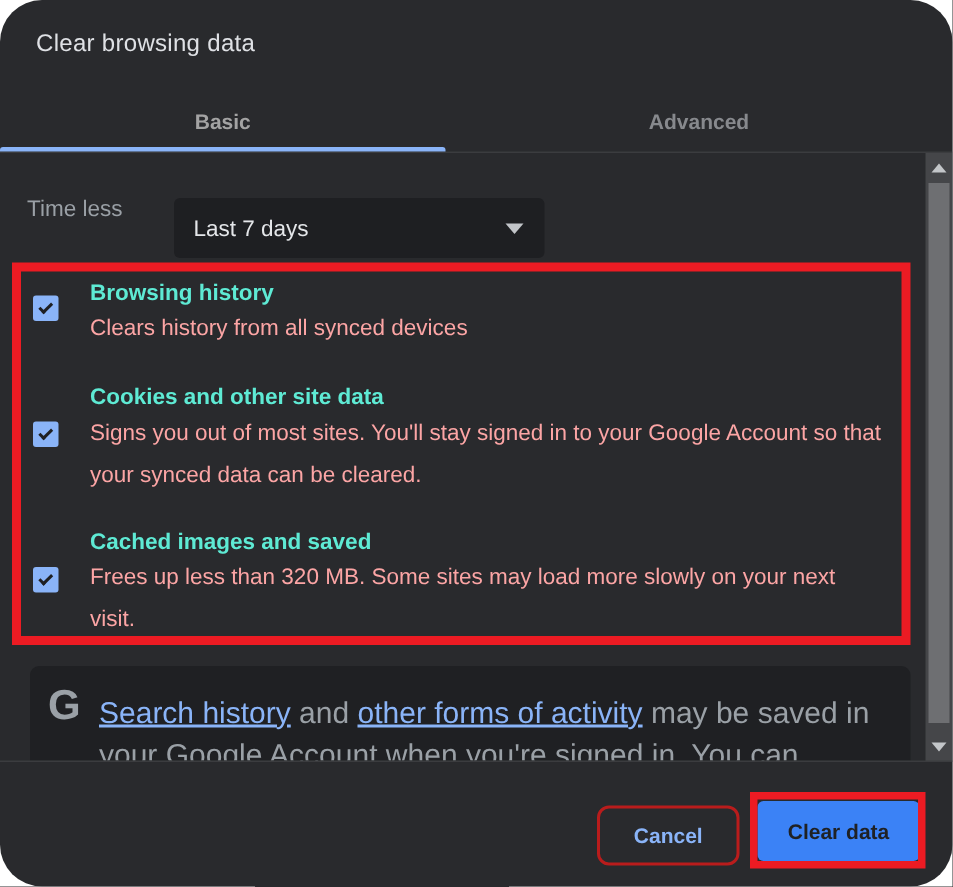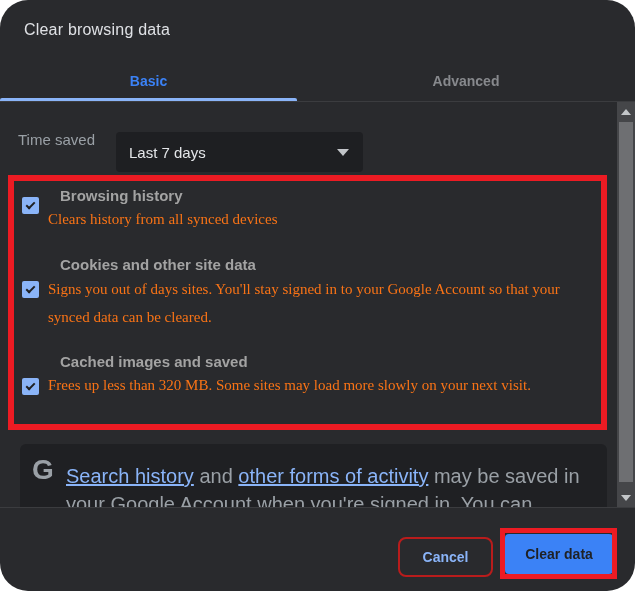"Basic" .tab-basic { color: #3b82f6 -> #a3a3a3 }
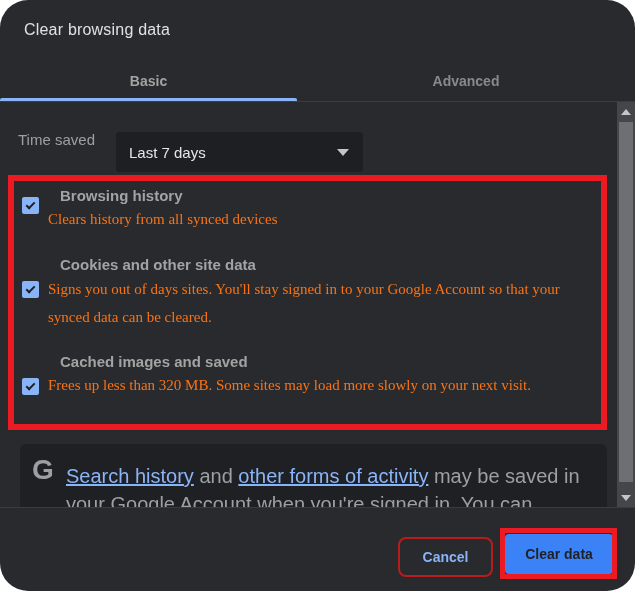"Time saved" div.time-range-label { text: saved -> less }
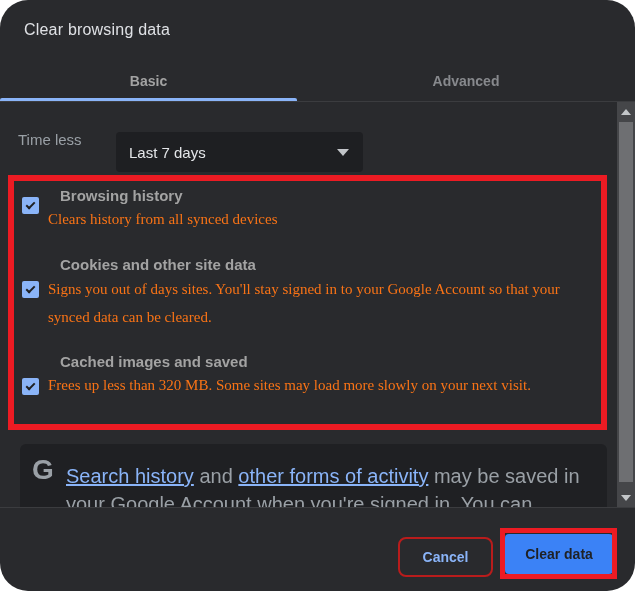"Browsing history" .opt-title { color: #a3a3a3 -> #5eead4 }
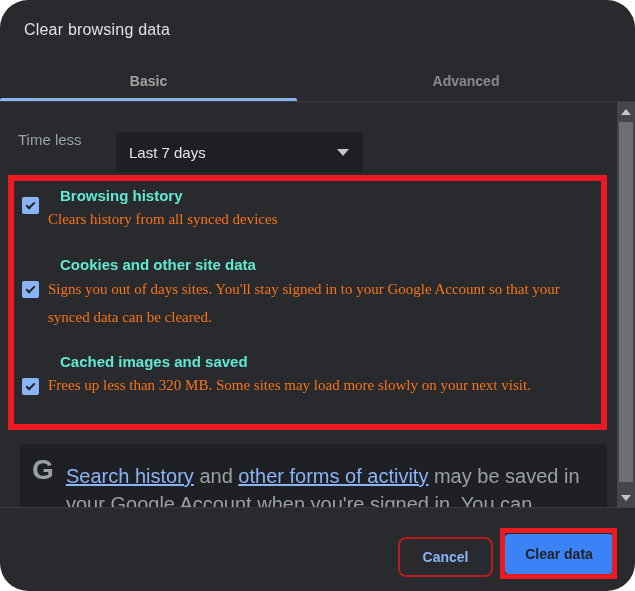"Clears history from all synced" .opt-desc { color: #f97316 -> #fca5a5; font-family: Liberation Serif, serif -> none; left: 48px -> 60px }
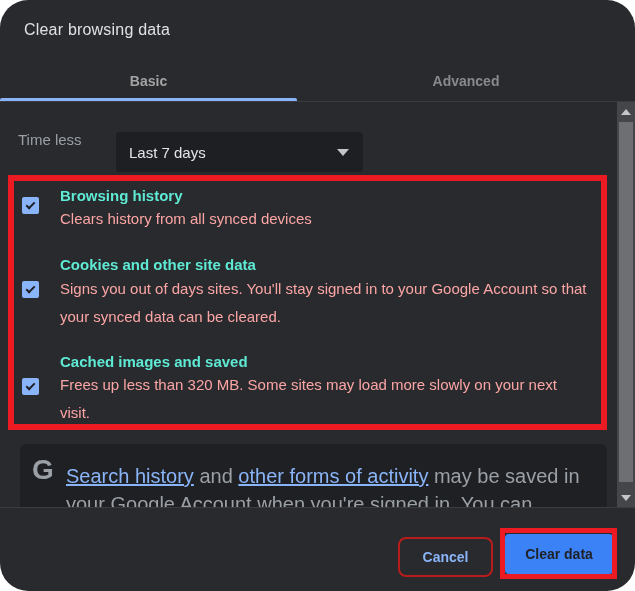"Signs you out of days" div.opt-desc { text: days -> most }
